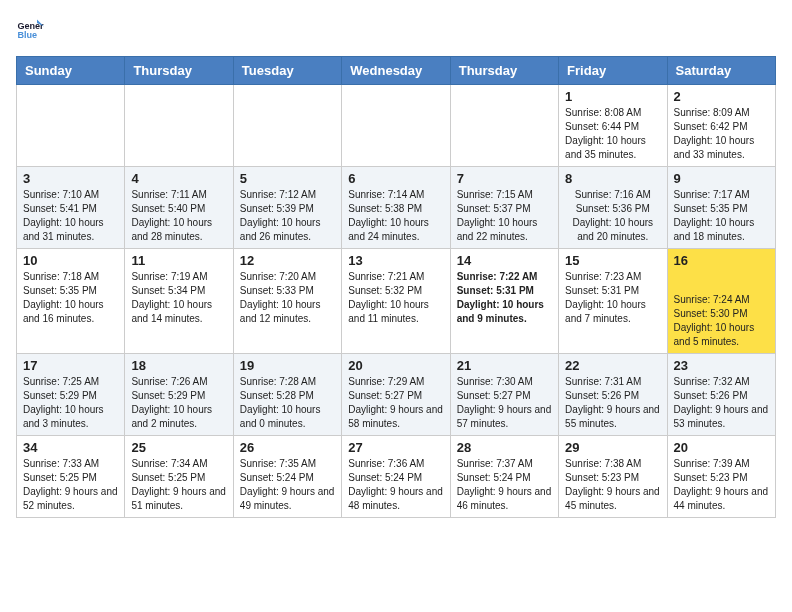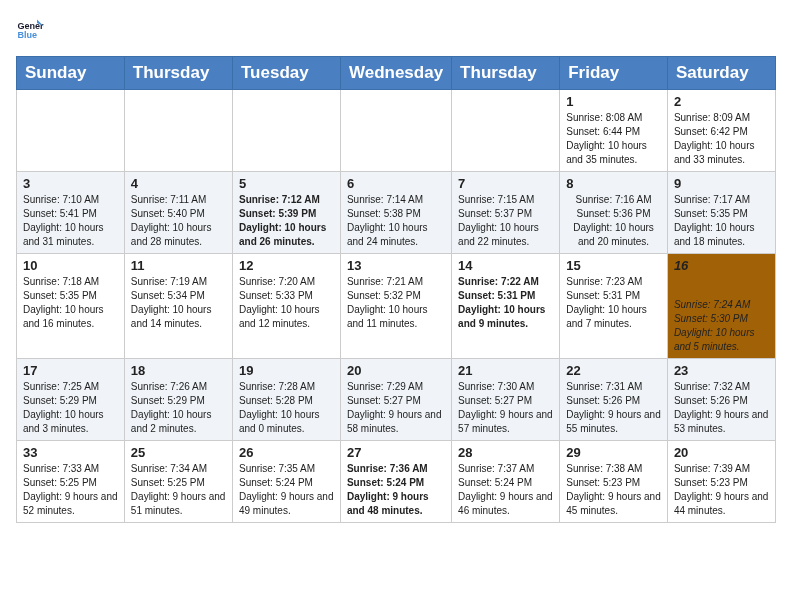"Sunday" .calendar th { font-size: 17px -> 13px }
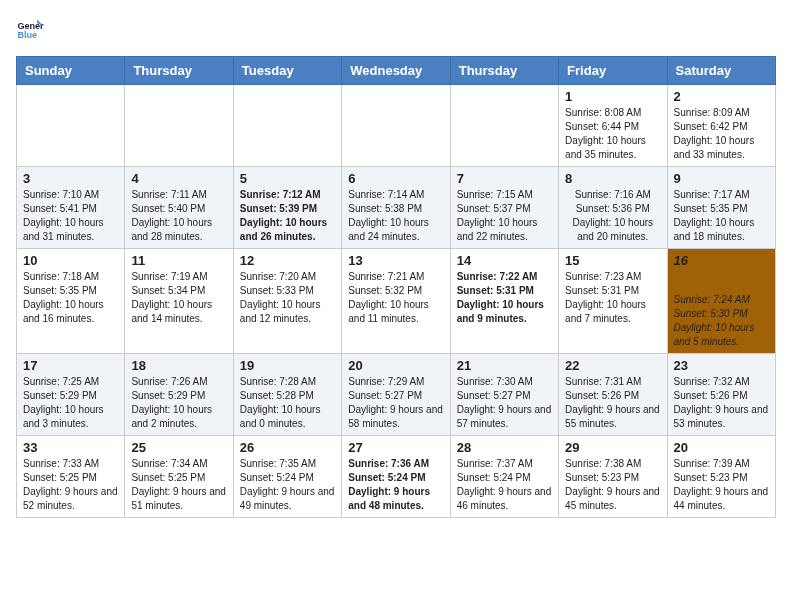"Sunrise: 7:12 AM" div.day-info { font-weight: bold -> none }
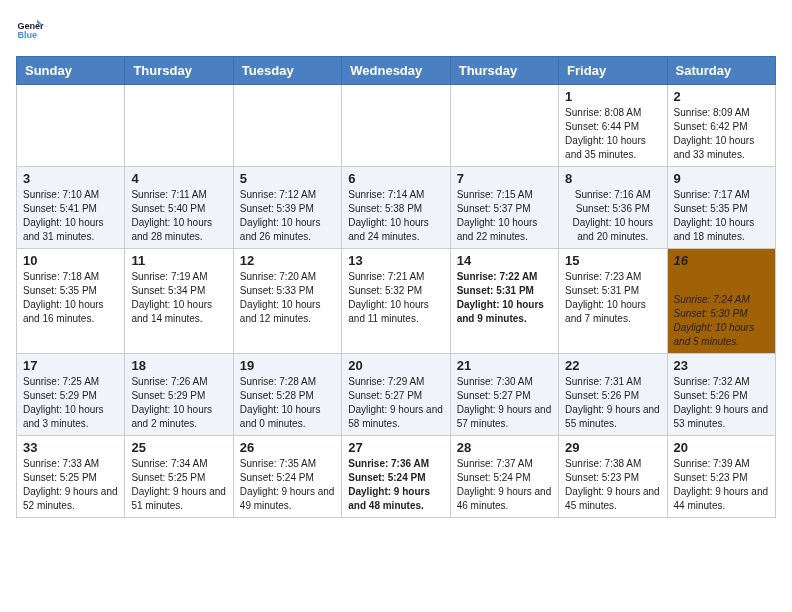"16" td { background: #a16207 -> #fde047; font-style: italic -> none }
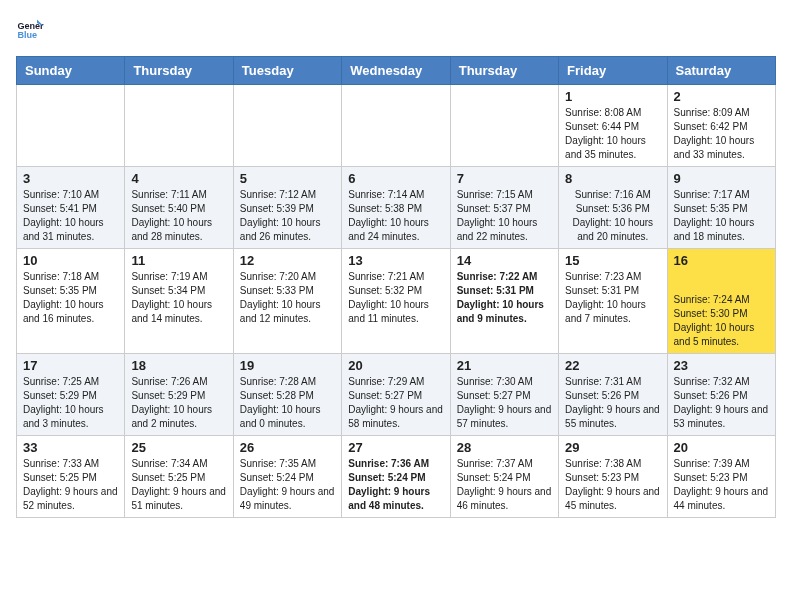"33" div.day-number { text: 33 -> 34 }
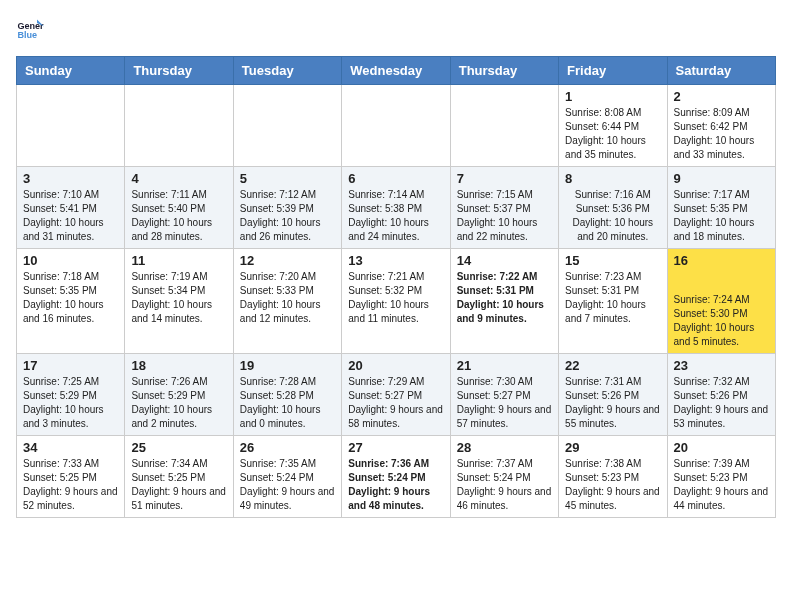"Sunrise: 7:36 AM" div.day-info { font-weight: bold -> none }
